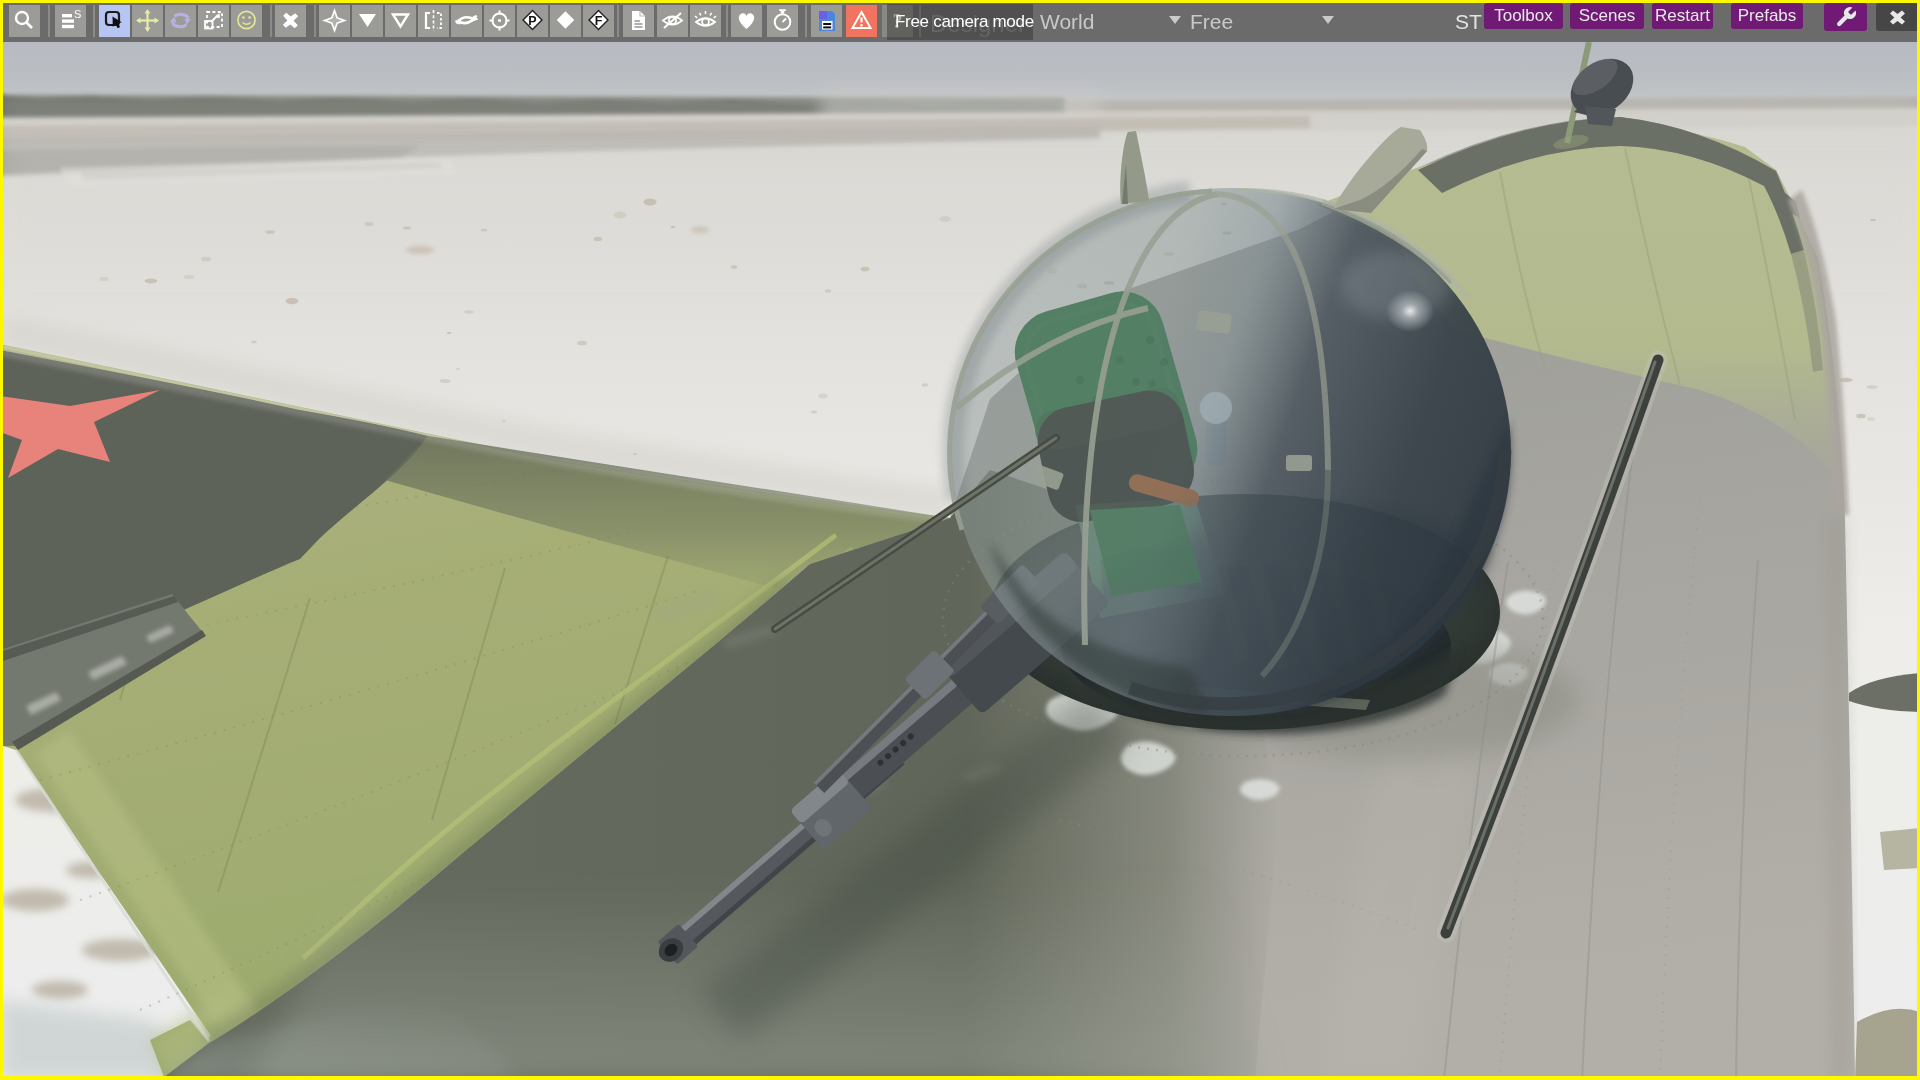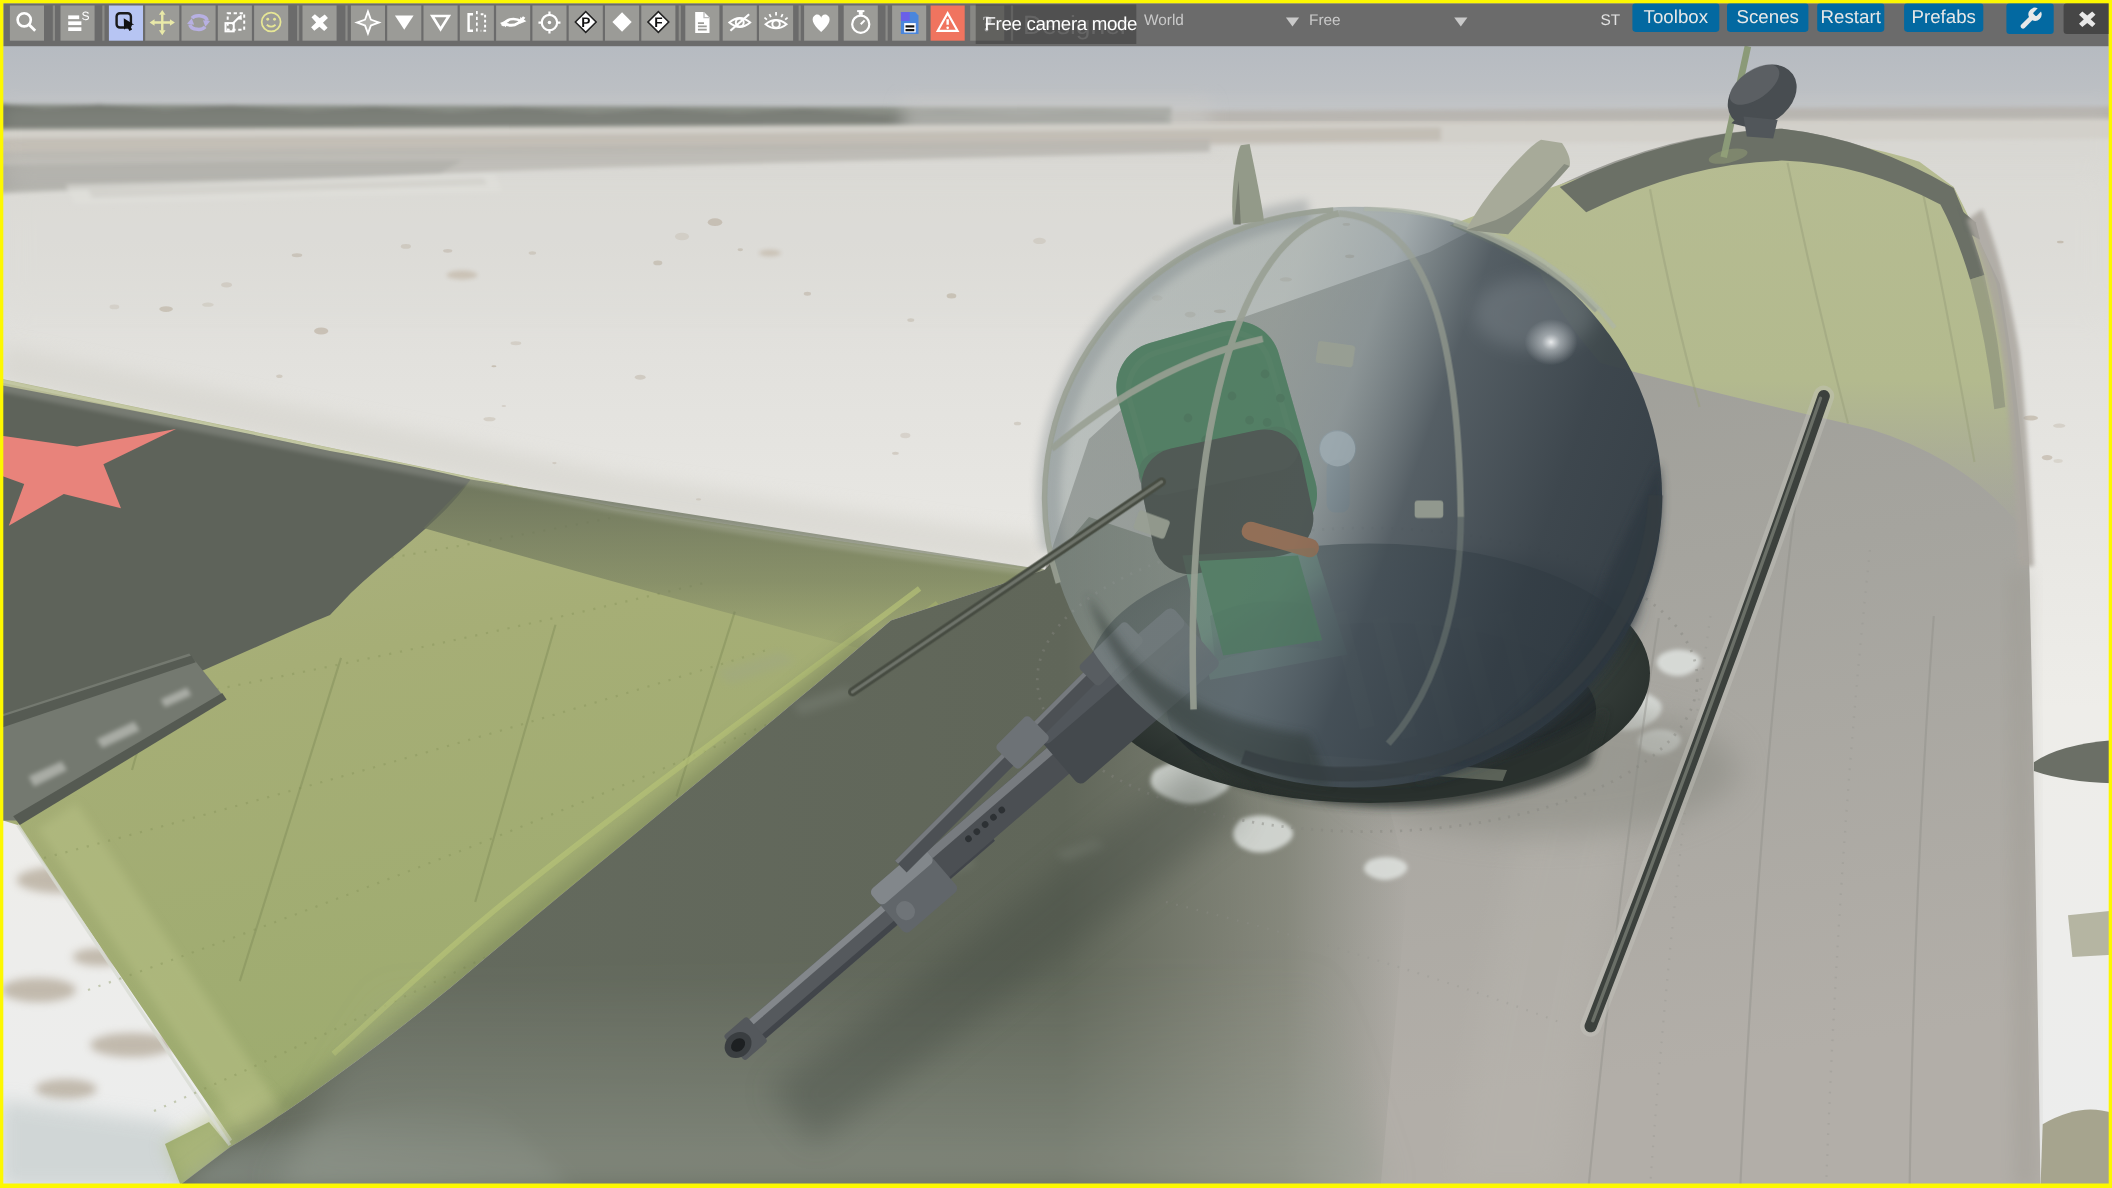"World" .ddt { font-size: 14px -> 21px }
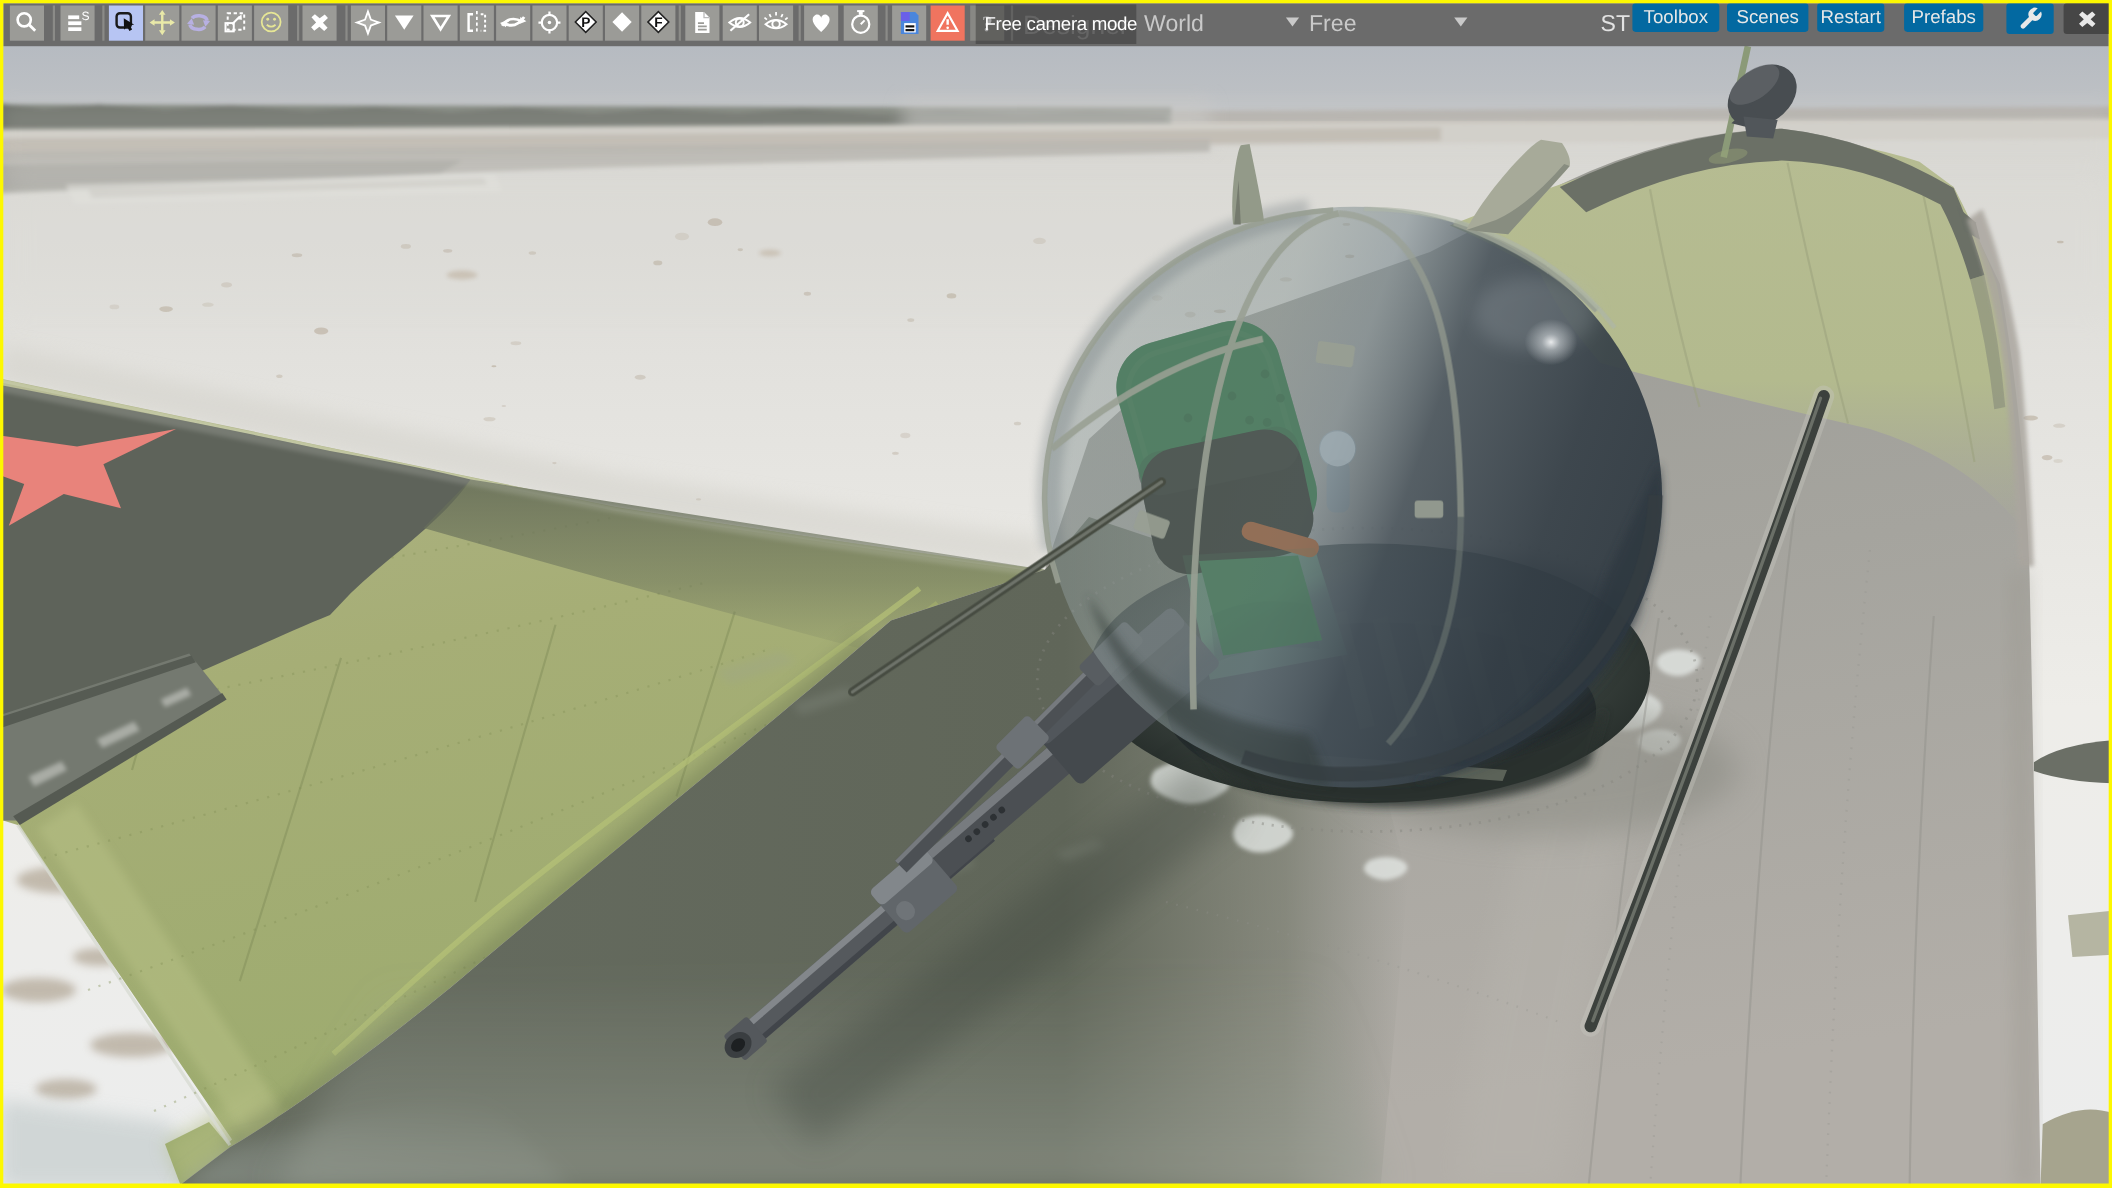"Toolbox" .rbtn { background: #0369a1 -> #701a75 }
